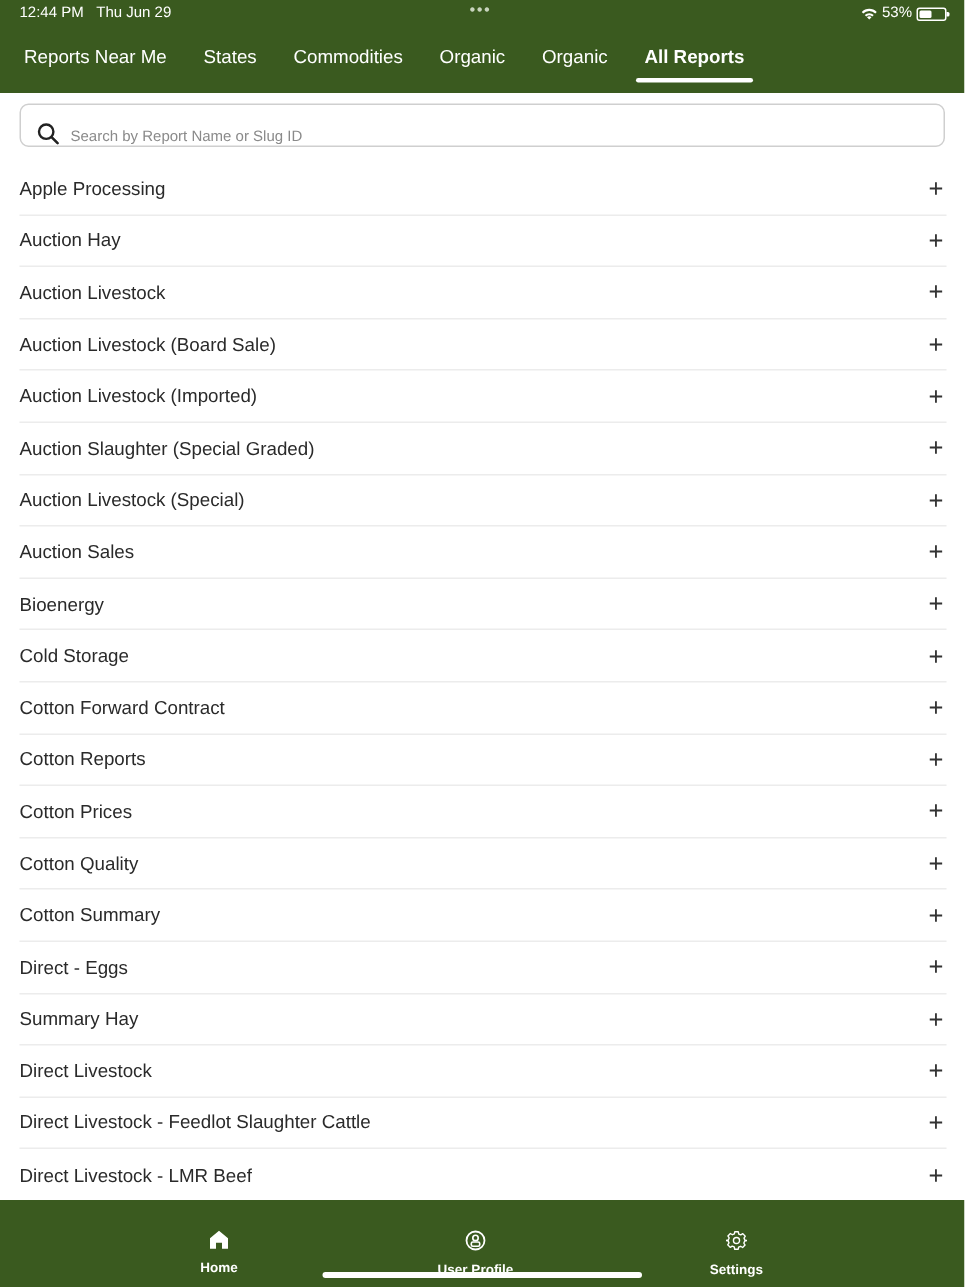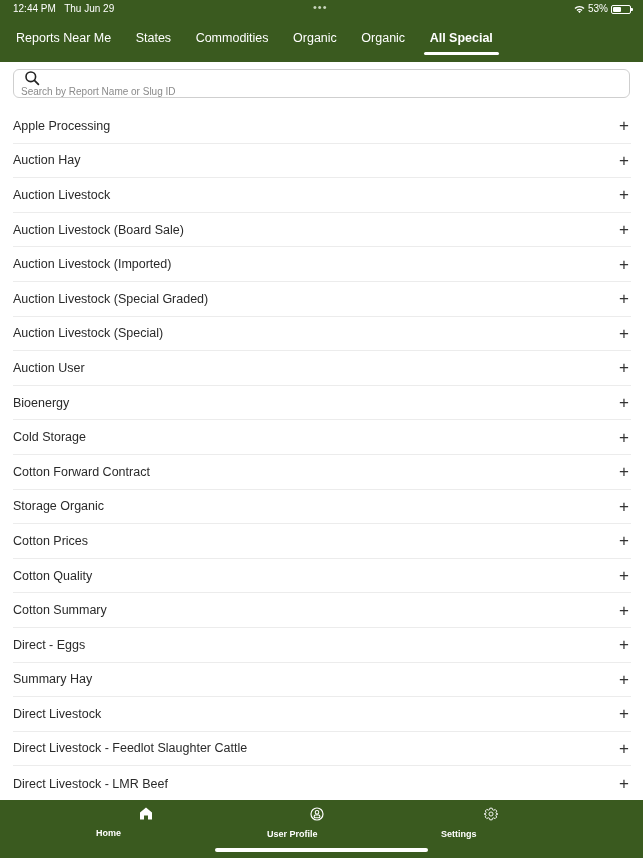"All Special" div.tab { text: Special -> Reports }
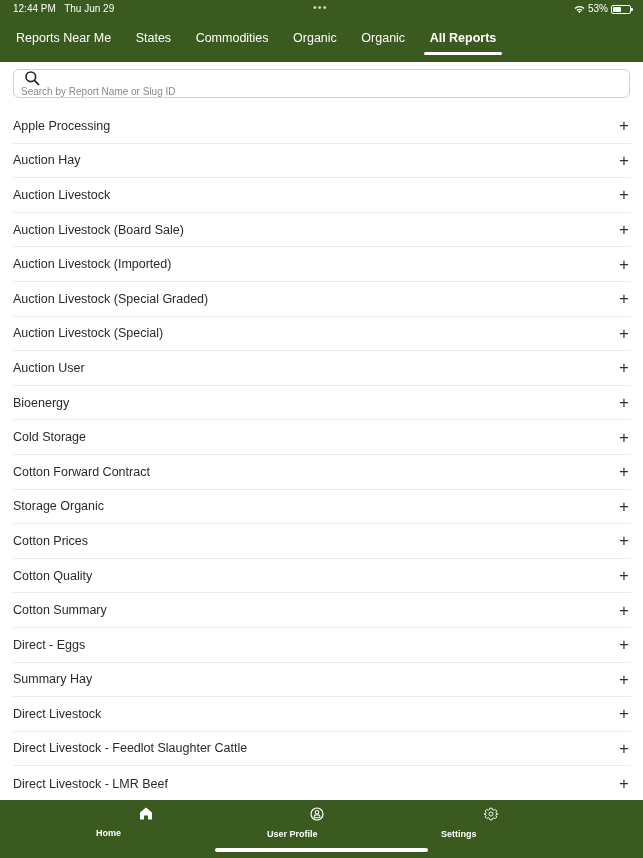"Search by Report Name or" .search { align-items: flex-start -> flex-end; flex-direction: column -> none }
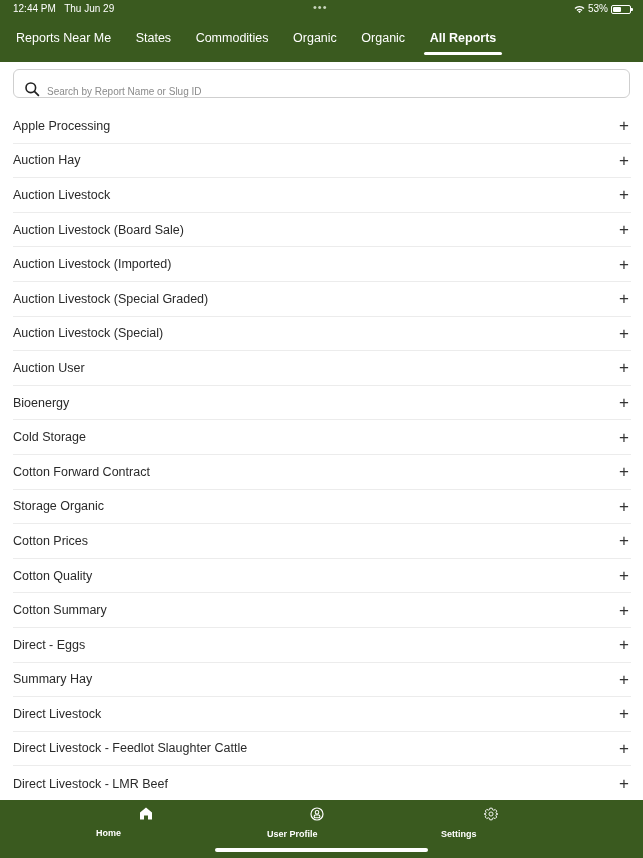"Auction Livestock (Special Graded)" span.label { text: Livestock -> Slaughter }
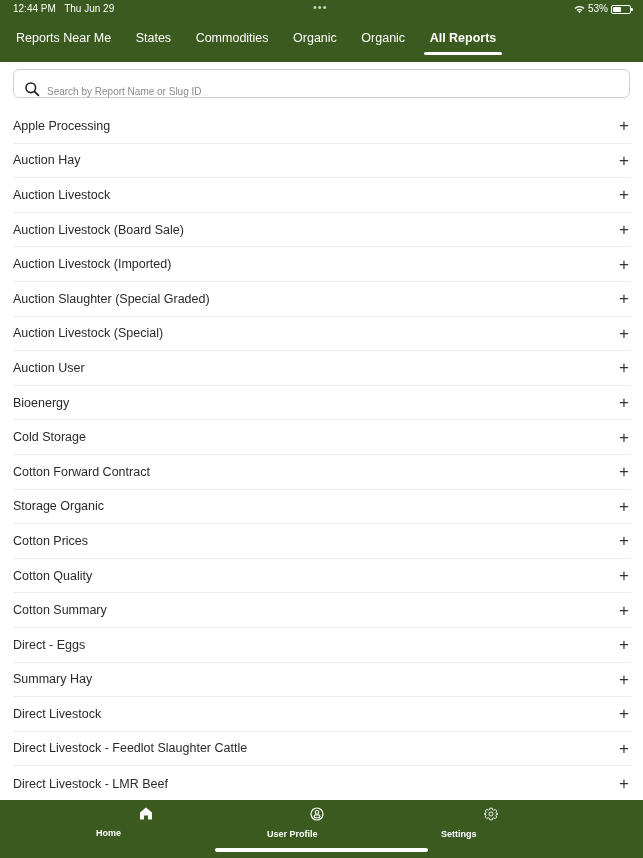"Auction User" span.label { text: User -> Sales }
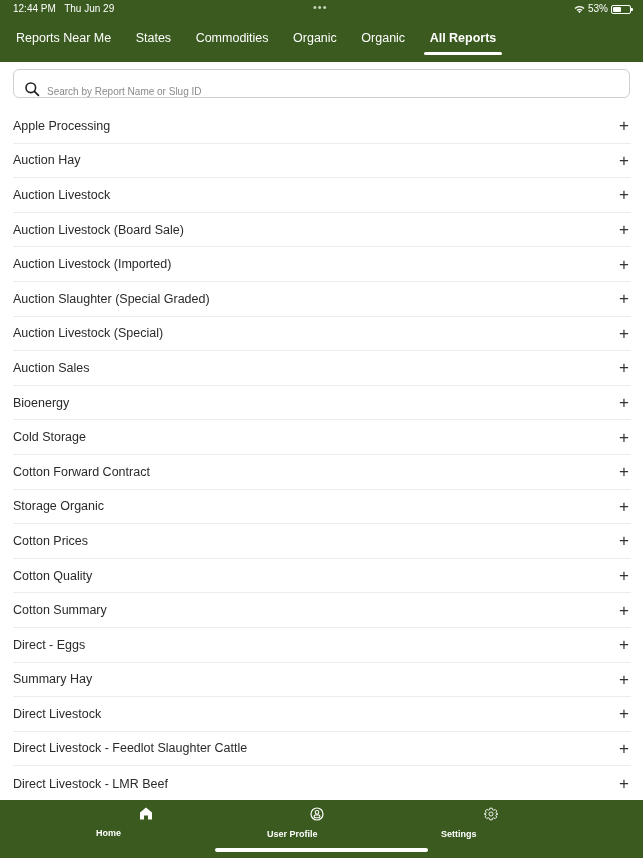"Storage Organic" span.label { text: Storage Organic -> Cotton Reports }
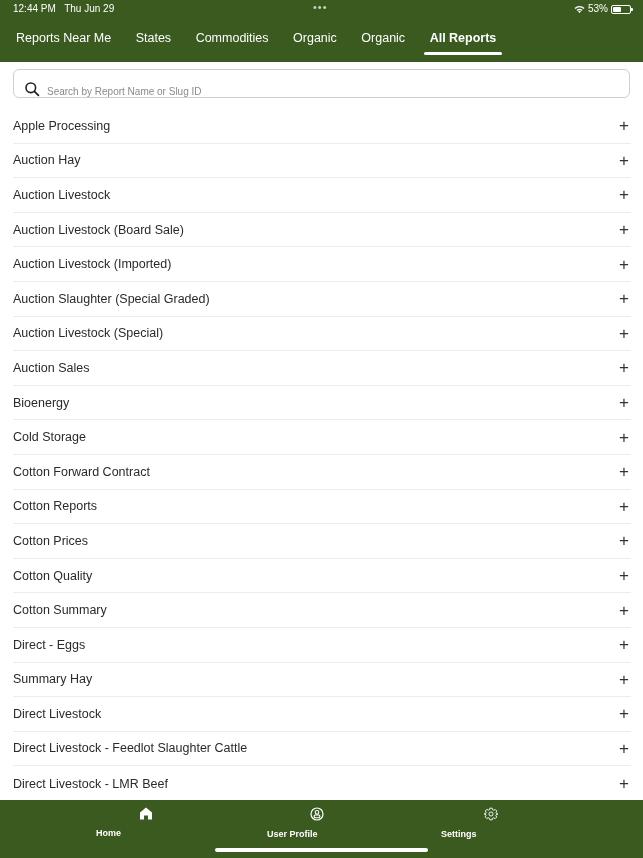"Home" .navitem { text-align: left -> center; top: 7px -> 20px }
